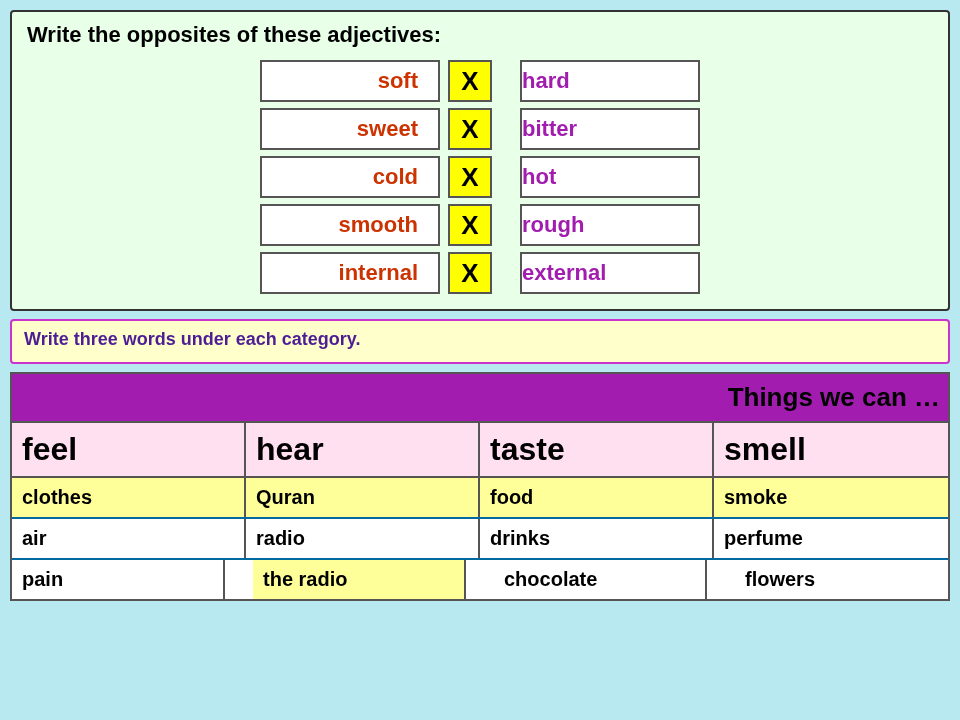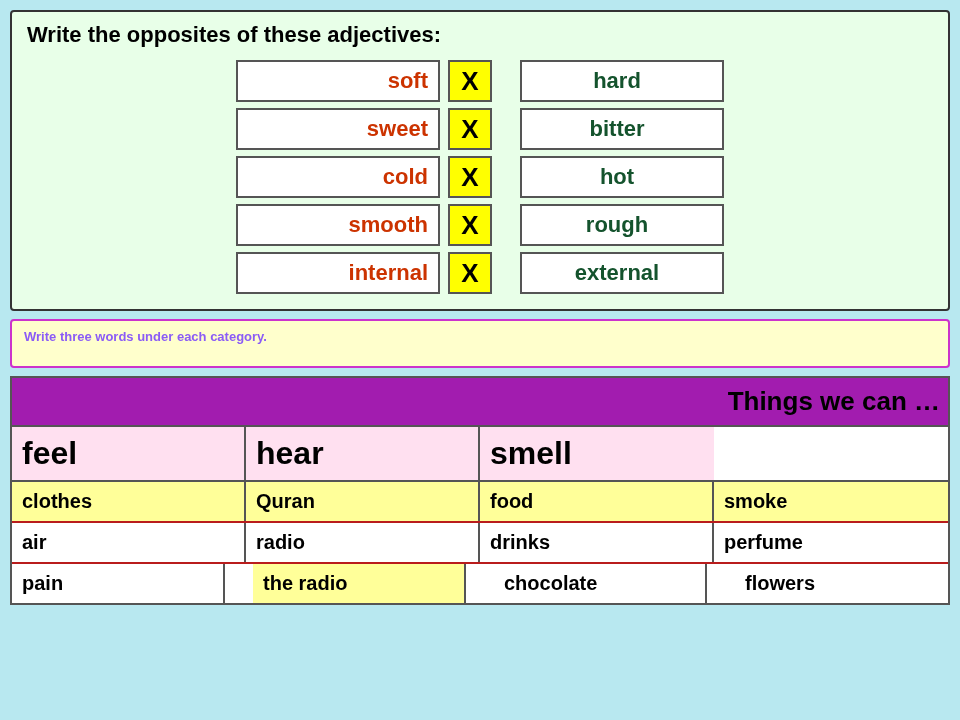"soft" .word-box { padding-right: 10px -> 20px; width: 204px -> 180px }
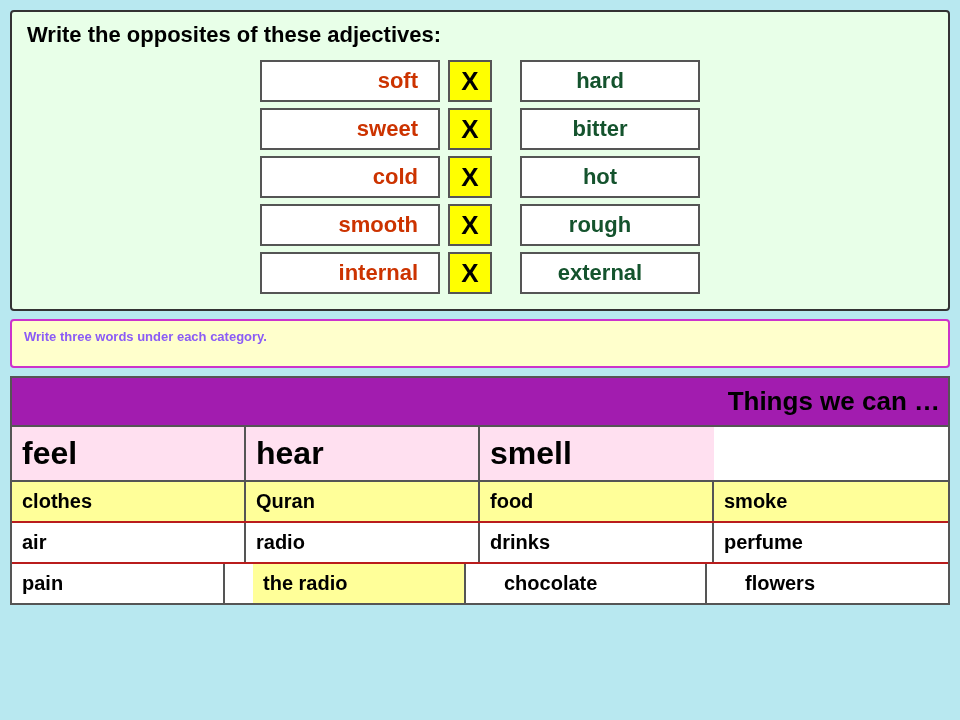"hard" .word-box.right-box { color: #14532d -> #a21caf; justify-content: center -> flex-start }
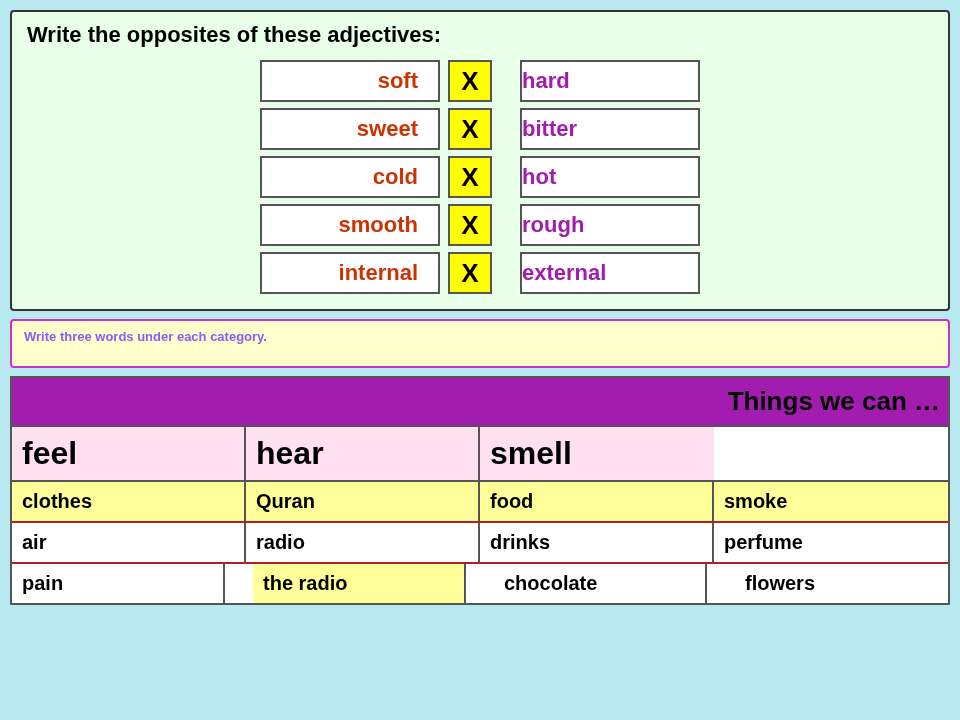"Write three words under each" .section-categories-header .section-title { color: #8b5cf6 -> #4c1d95; font-size: 13px -> 18px; margin-bottom: 14px -> 4px }
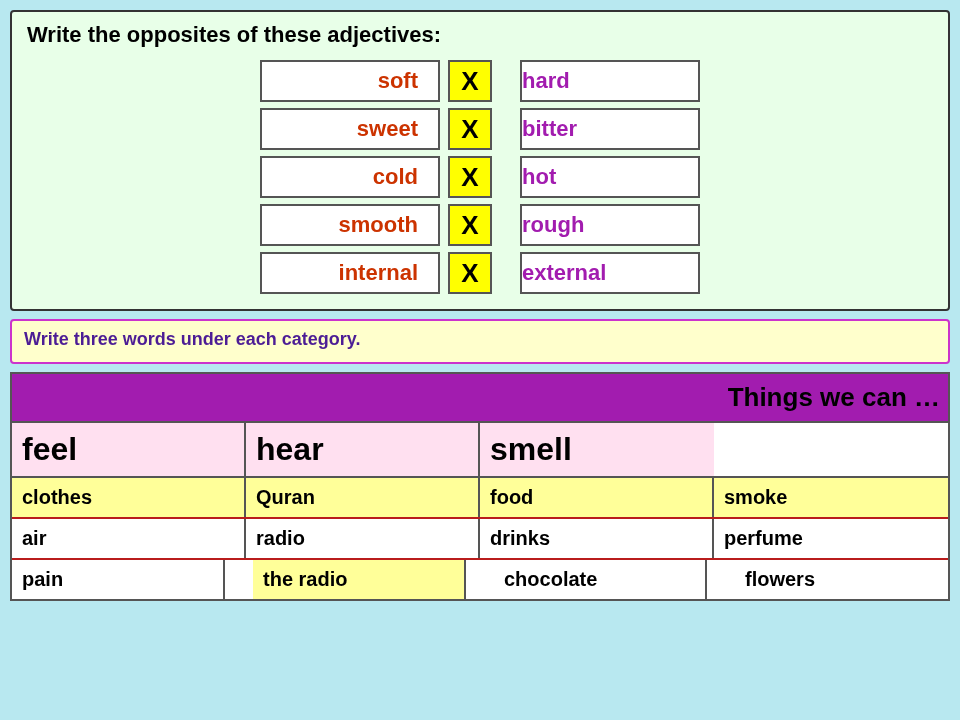"taste" div.cat-header { html: none -> <div>taste</div> }
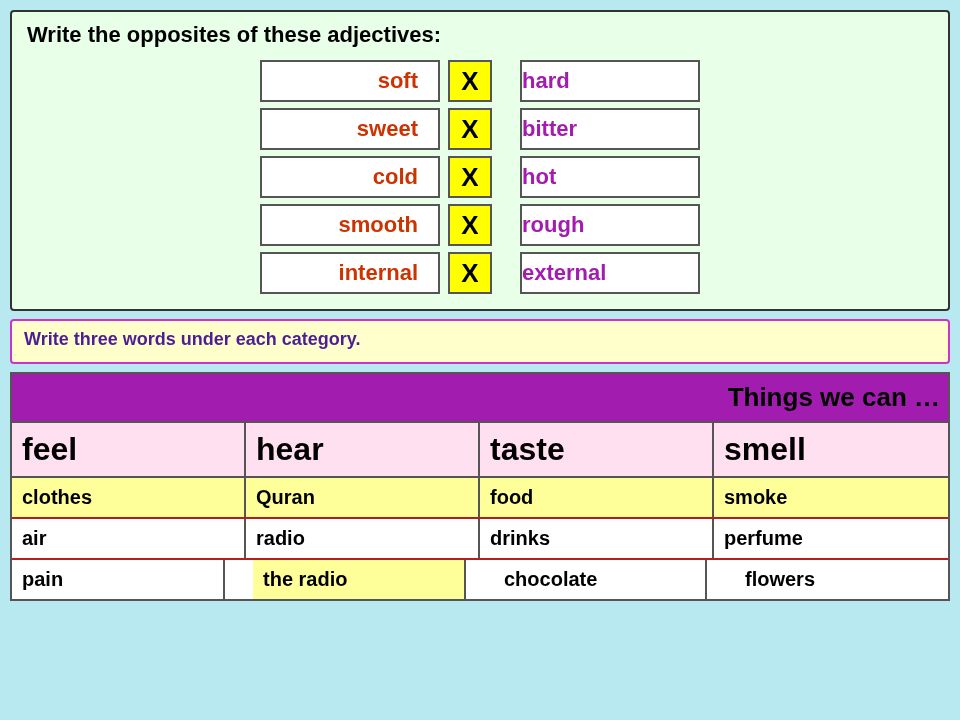"clothes" .table-data-row { border-bottom: 2px solid #b91c1c -> 2px solid #0369a1 }
